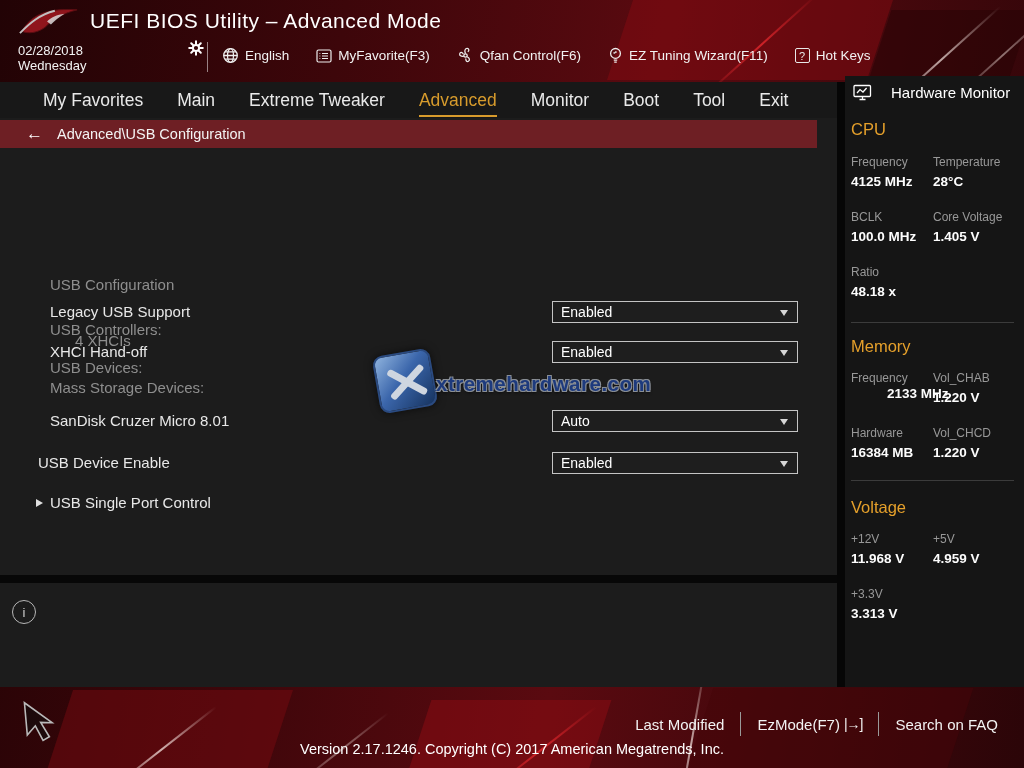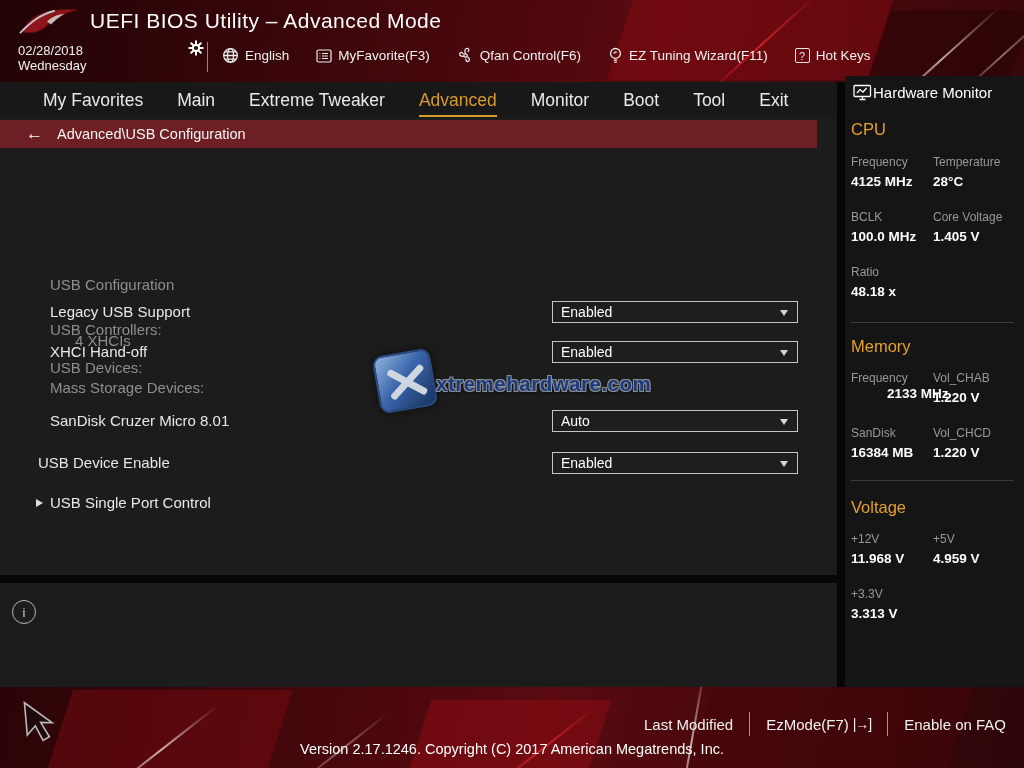"Hardware Monitor" .hm-head { gap: 1px -> 19px }
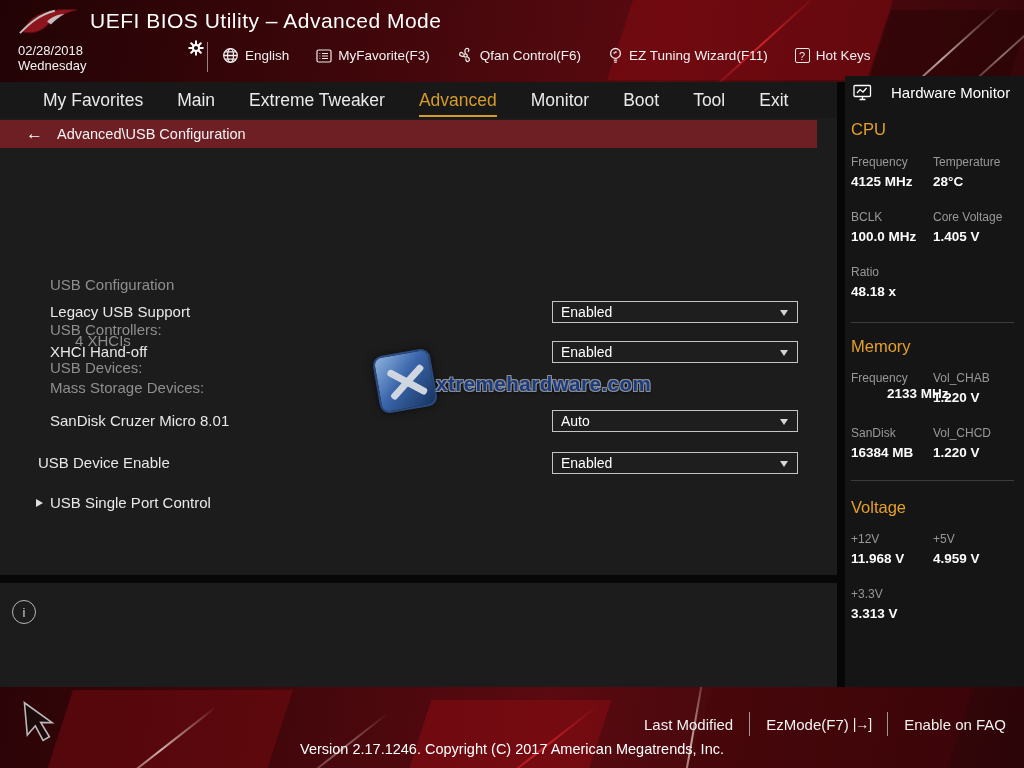"SanDisk" div.hm-lbl { text: SanDisk -> Hardware }
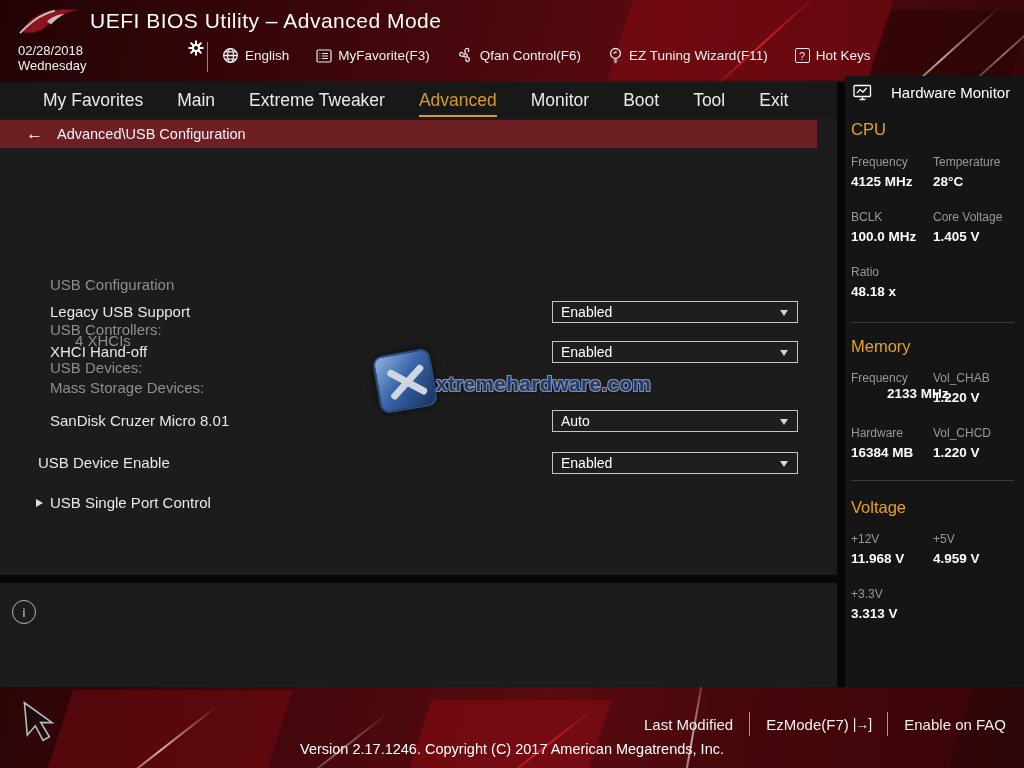"Last Modified" .footer-actions { right: 18px -> 26px }
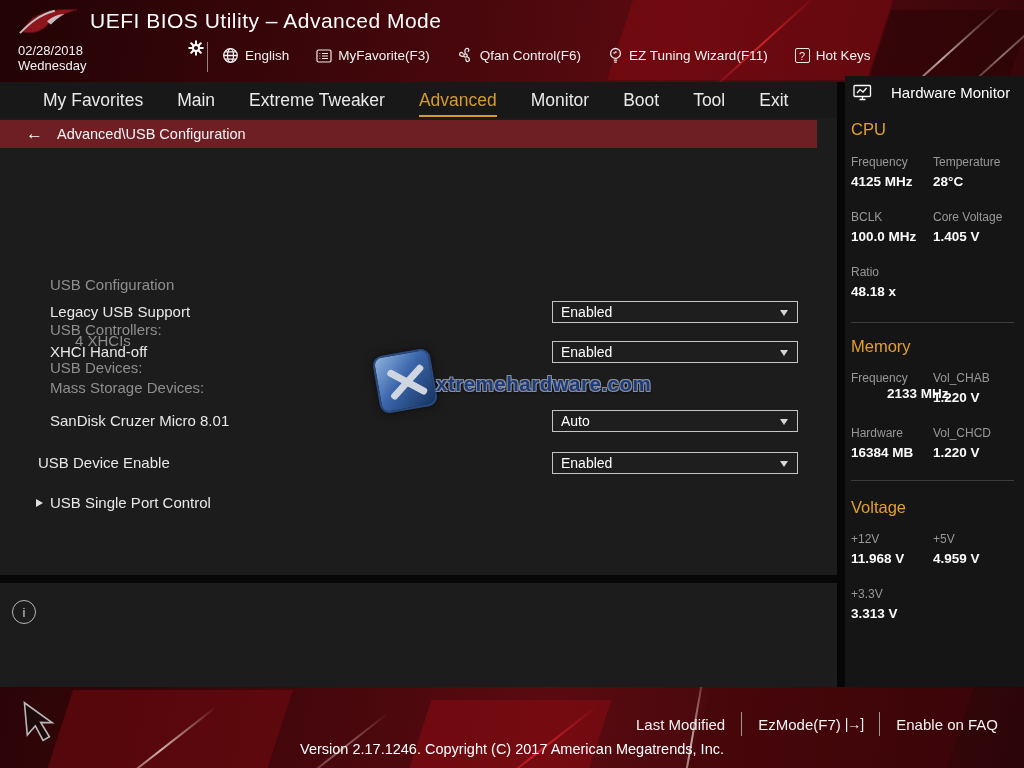"Enable on FAQ" span { text: Enable -> Search }
